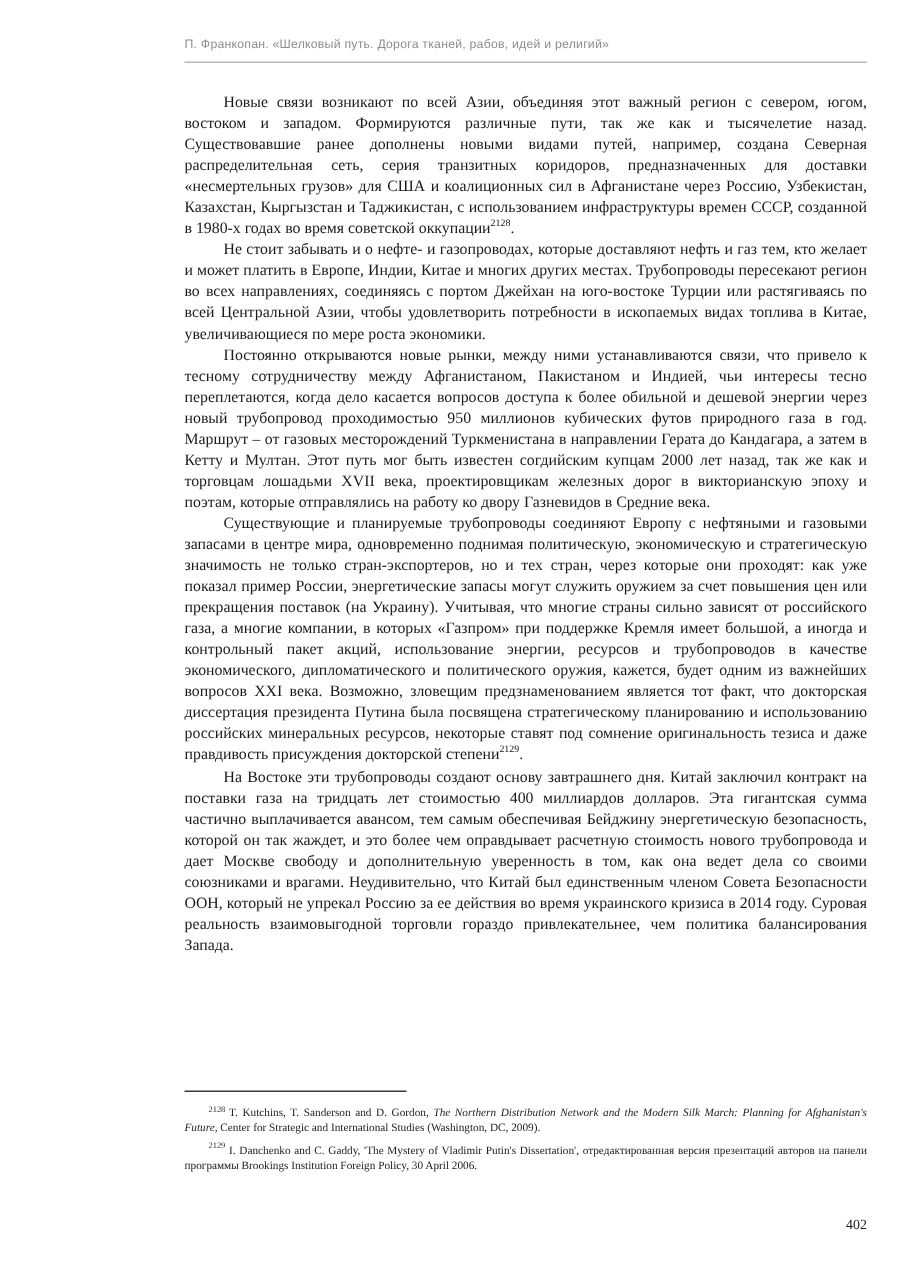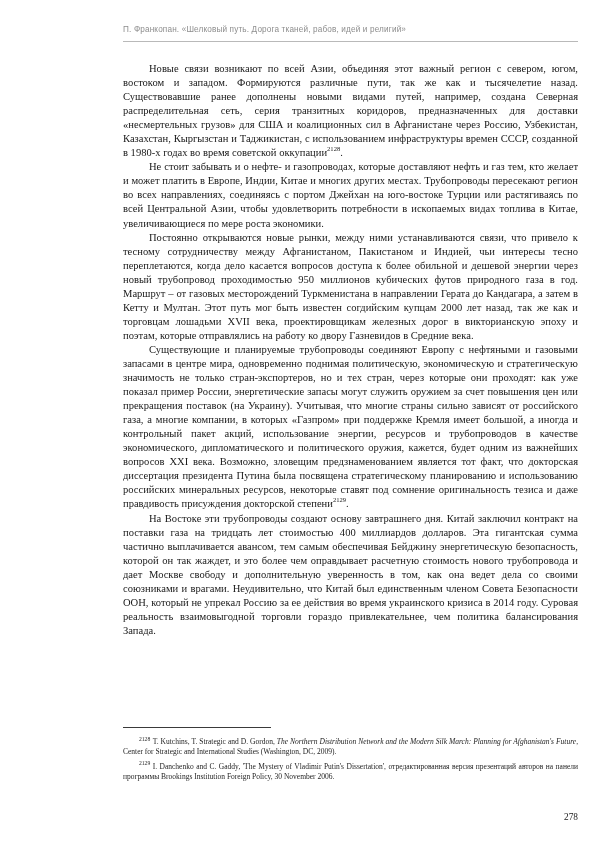"T. Kutchins, T. Strategic and" span { text: Strategic -> Sanderson }
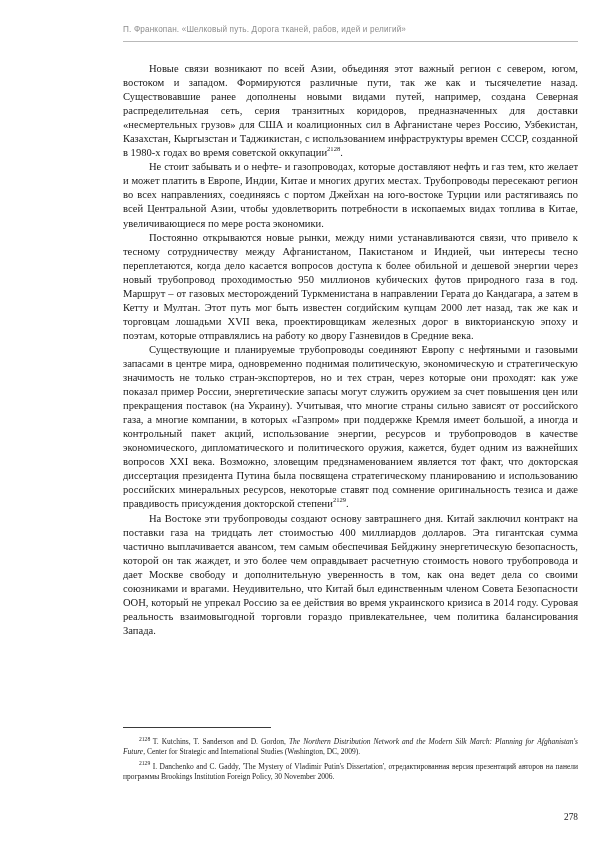"I. Danchenko and C. Gaddy," span { text: November -> April }
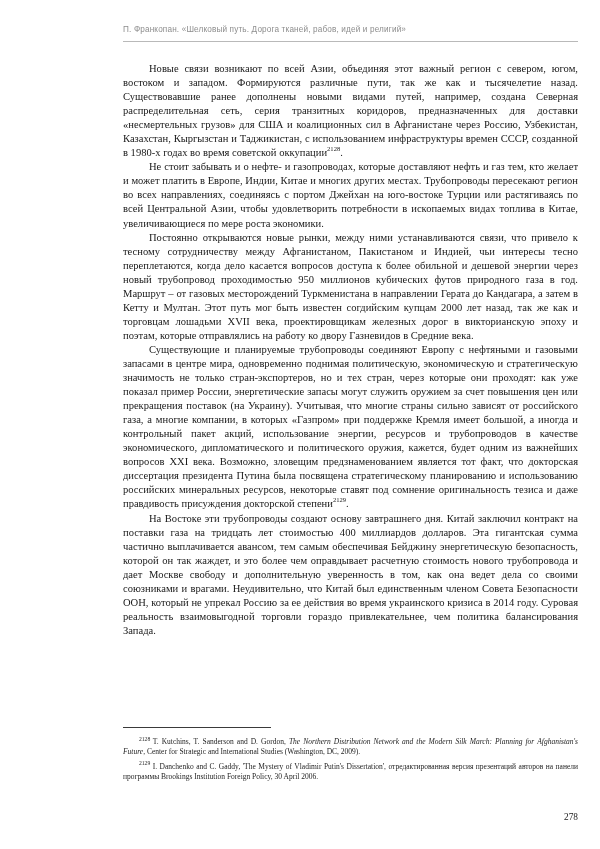"278" div.page-number { text: 278 -> 402 }
